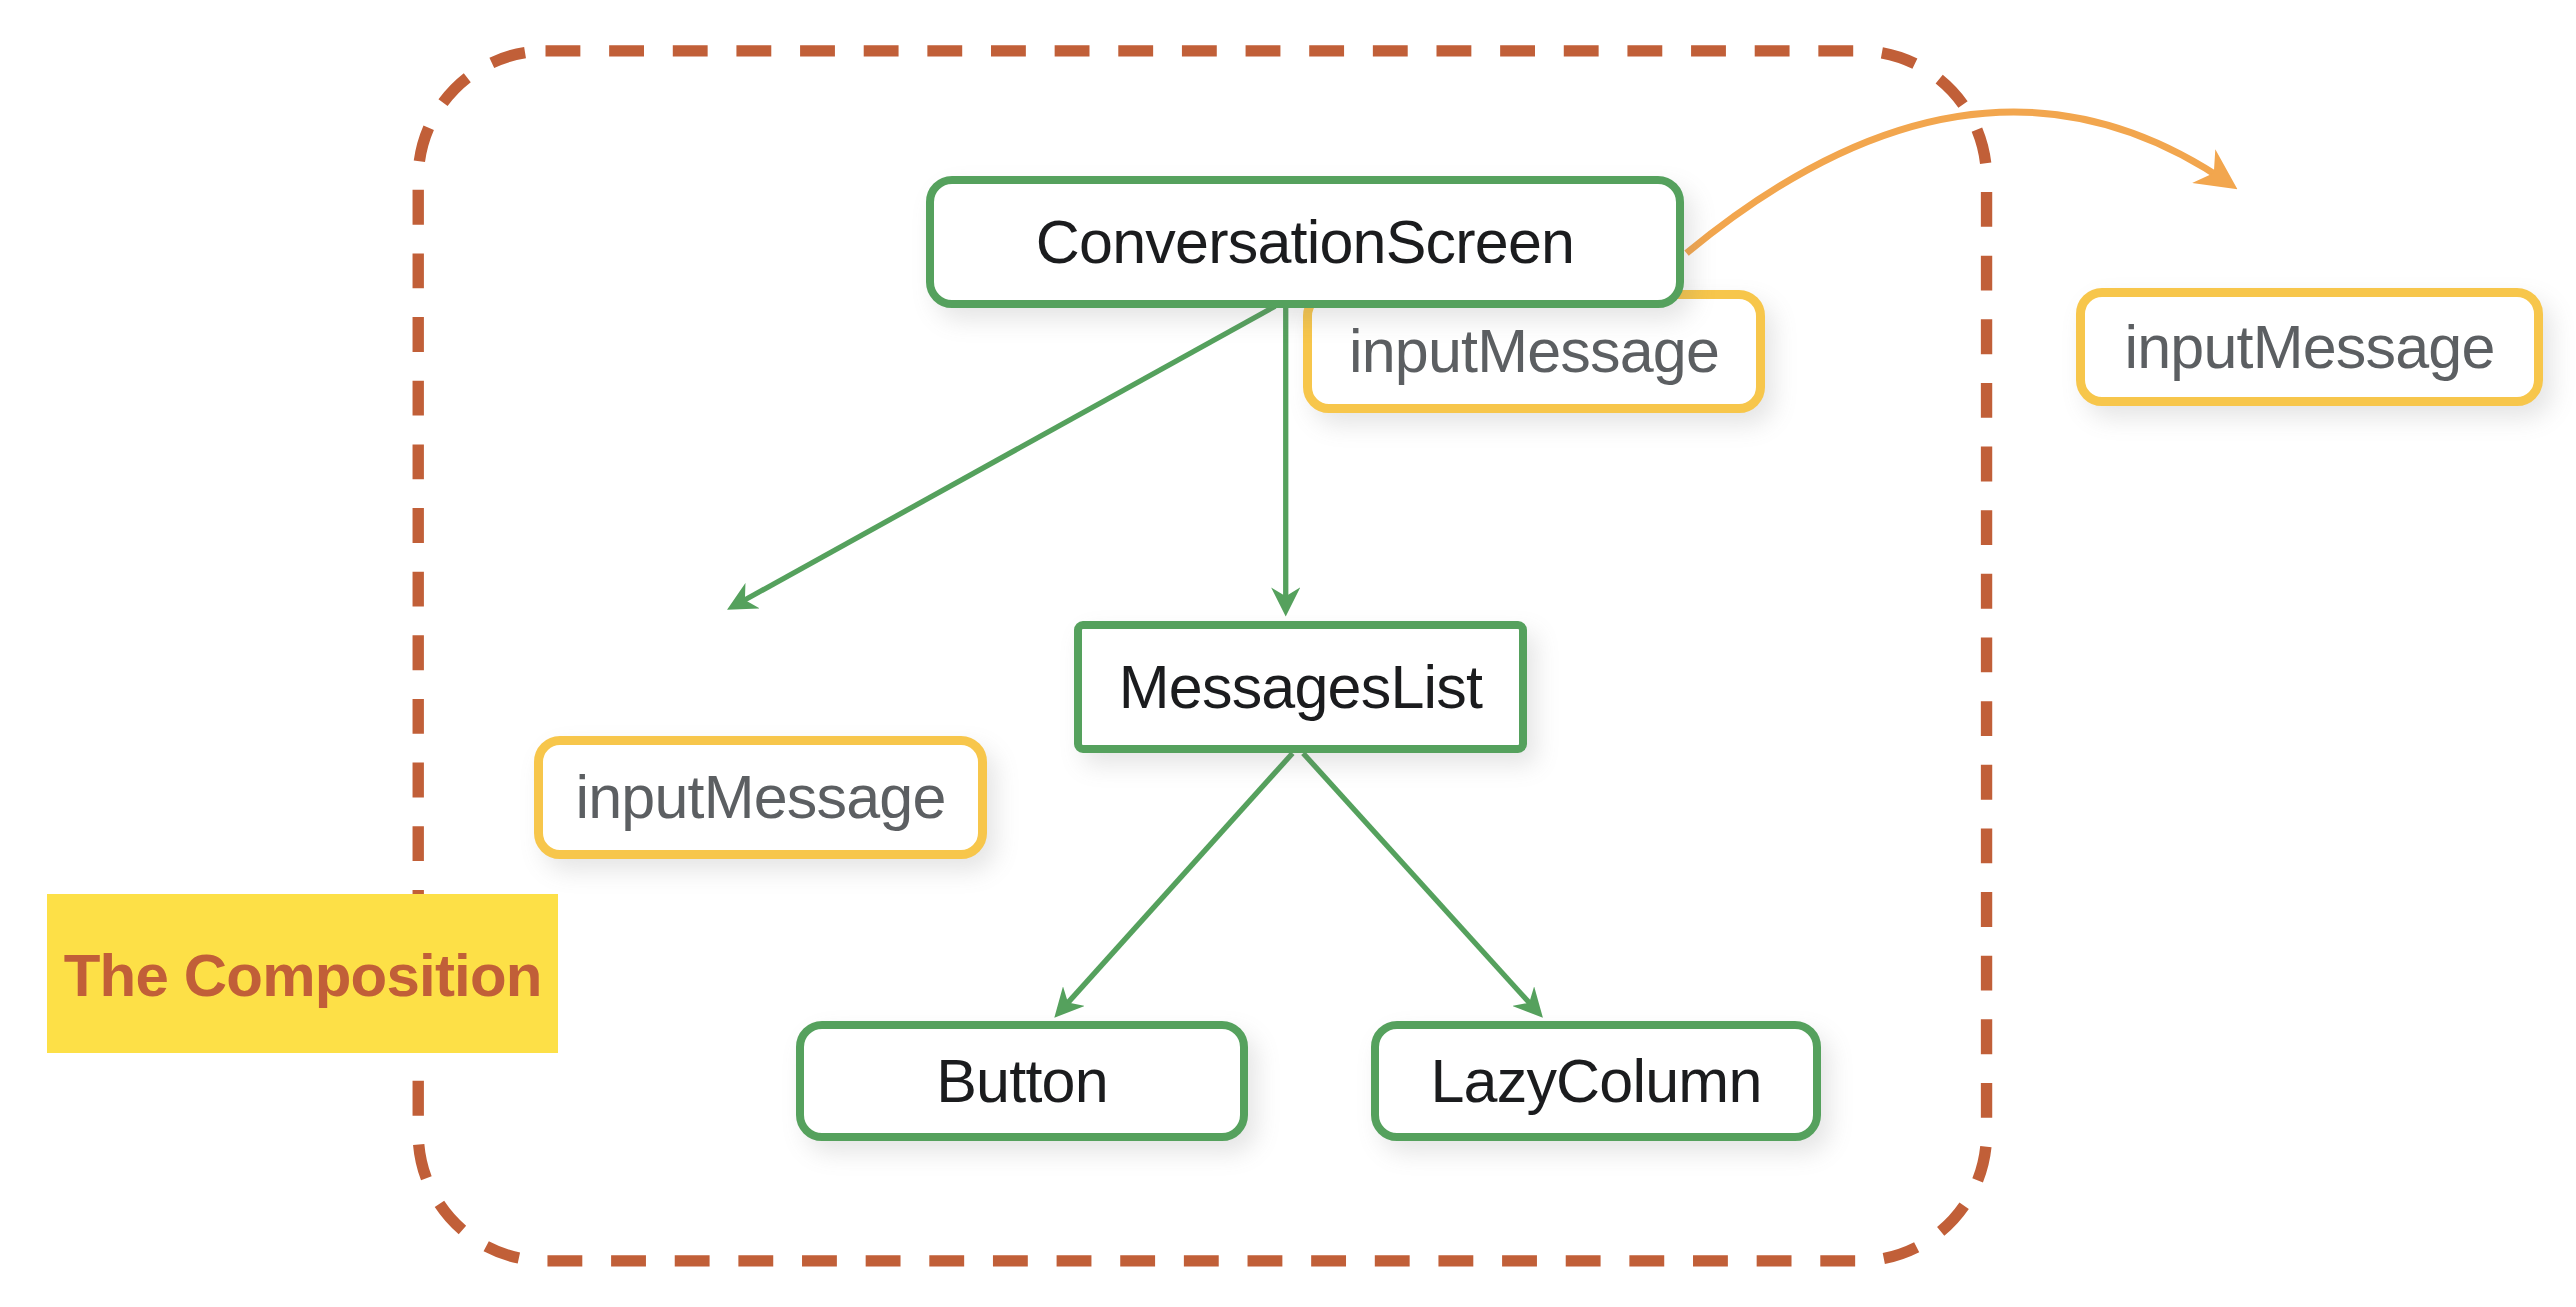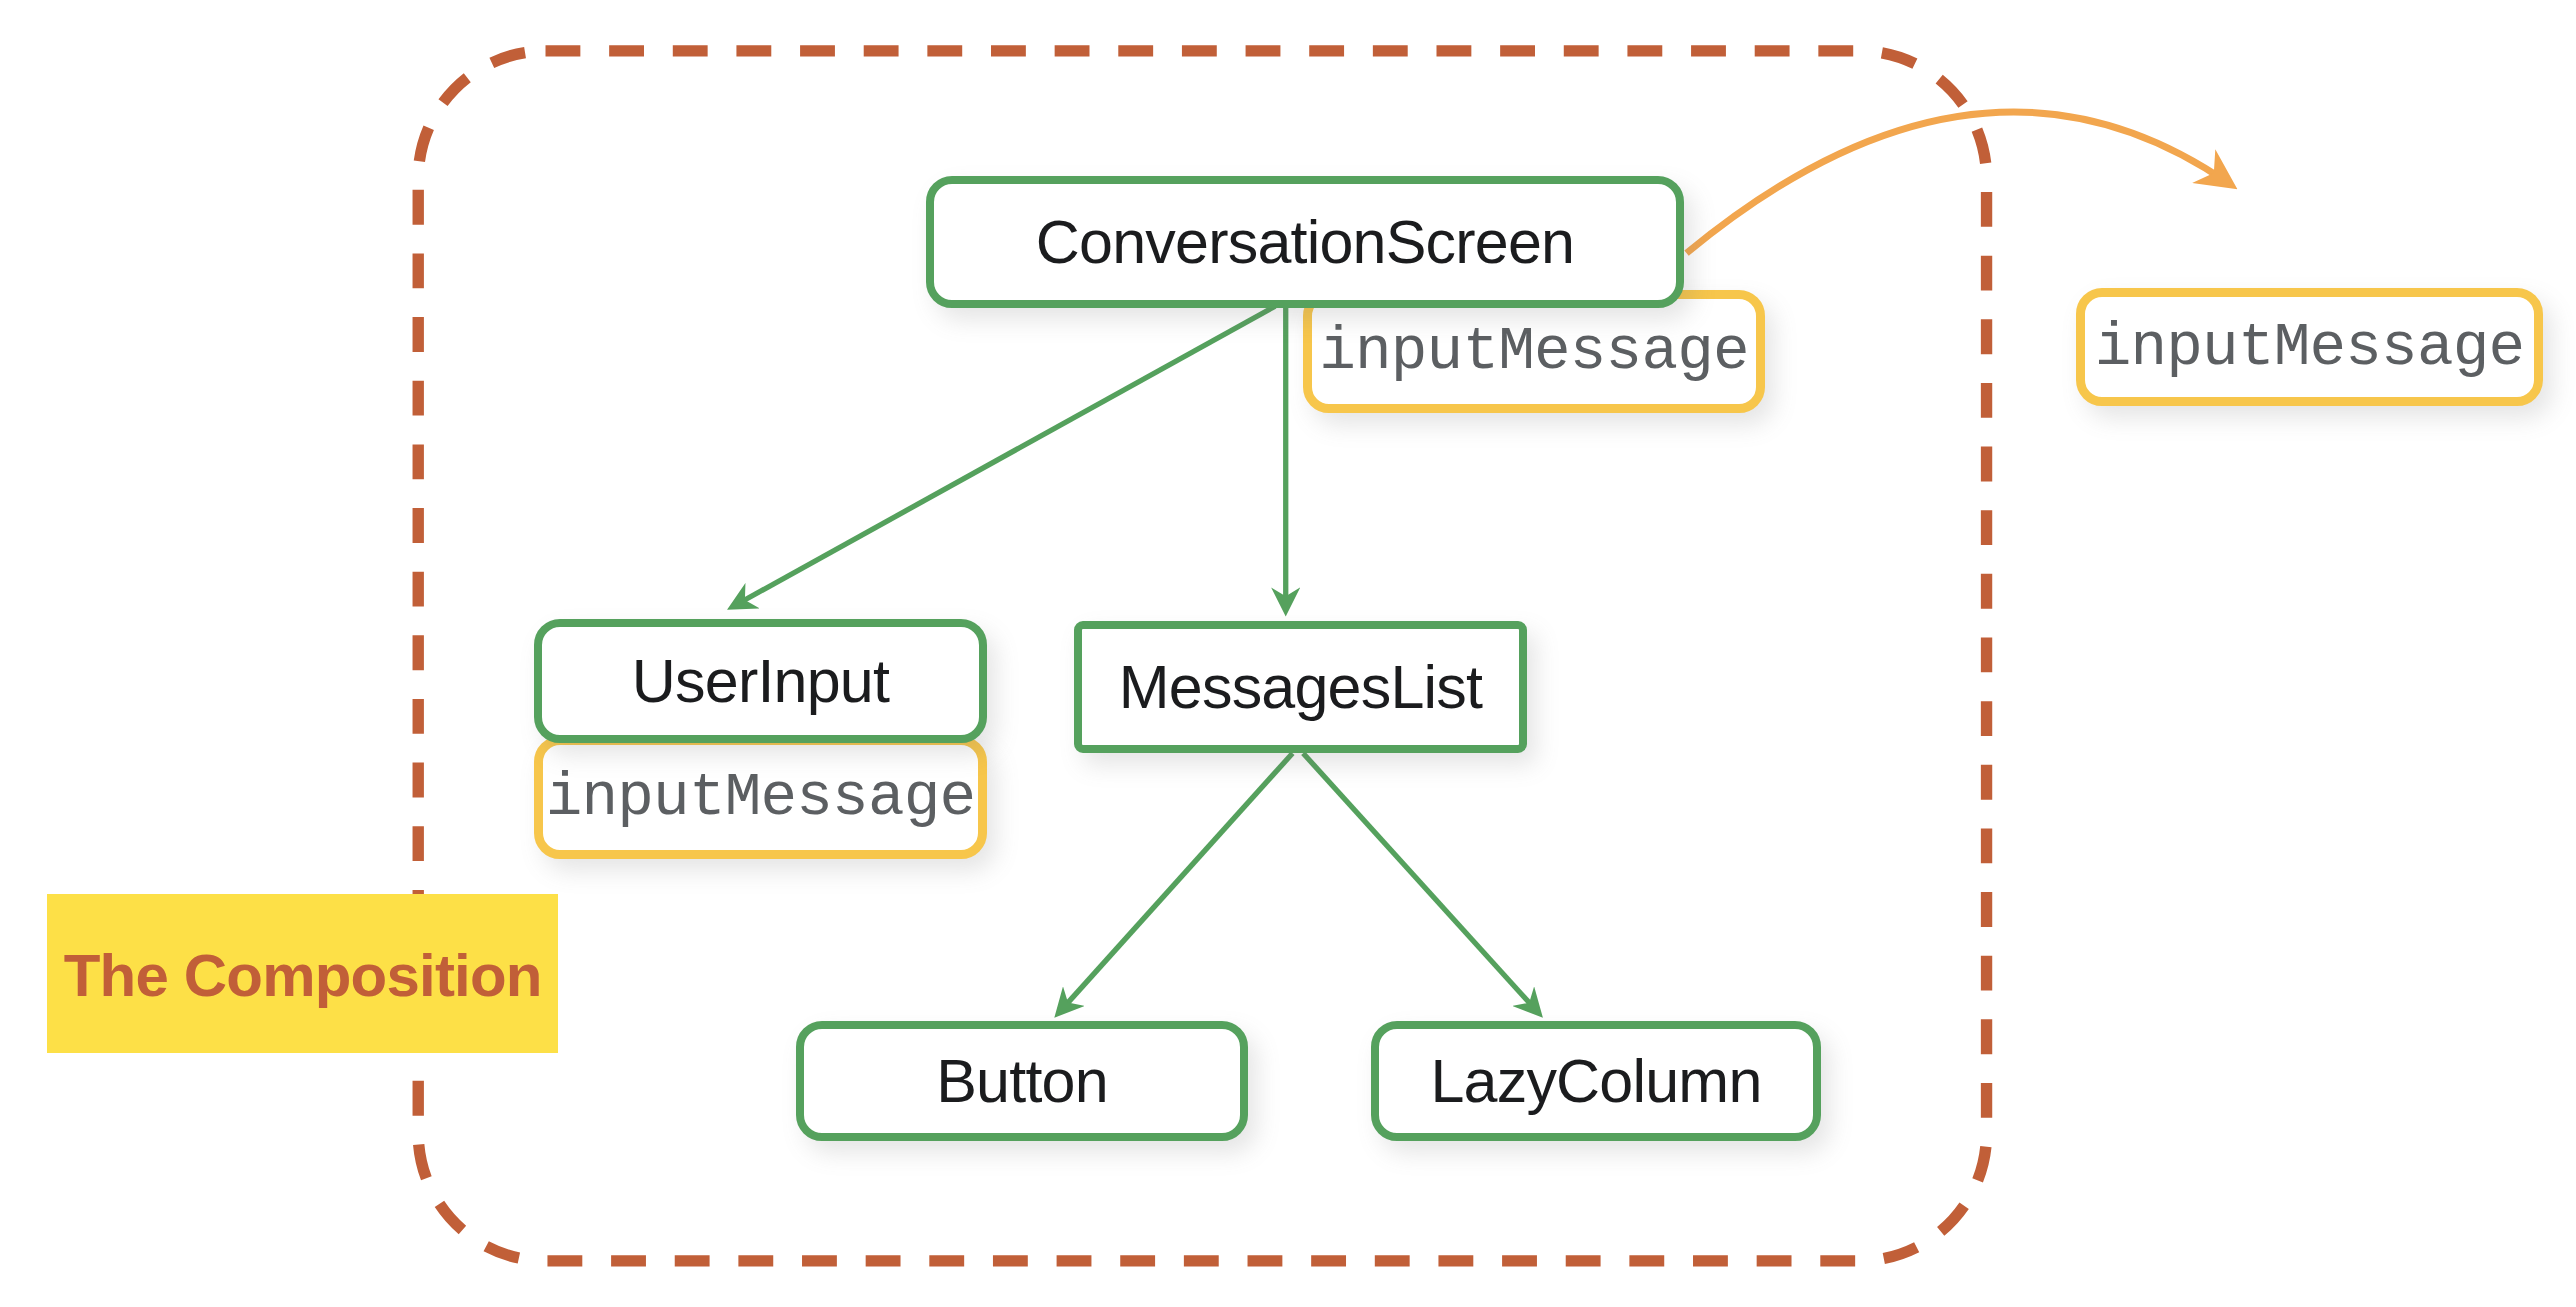"inputMessage" .node.yellow { font-family: Liberation Mono, monospace -> none }
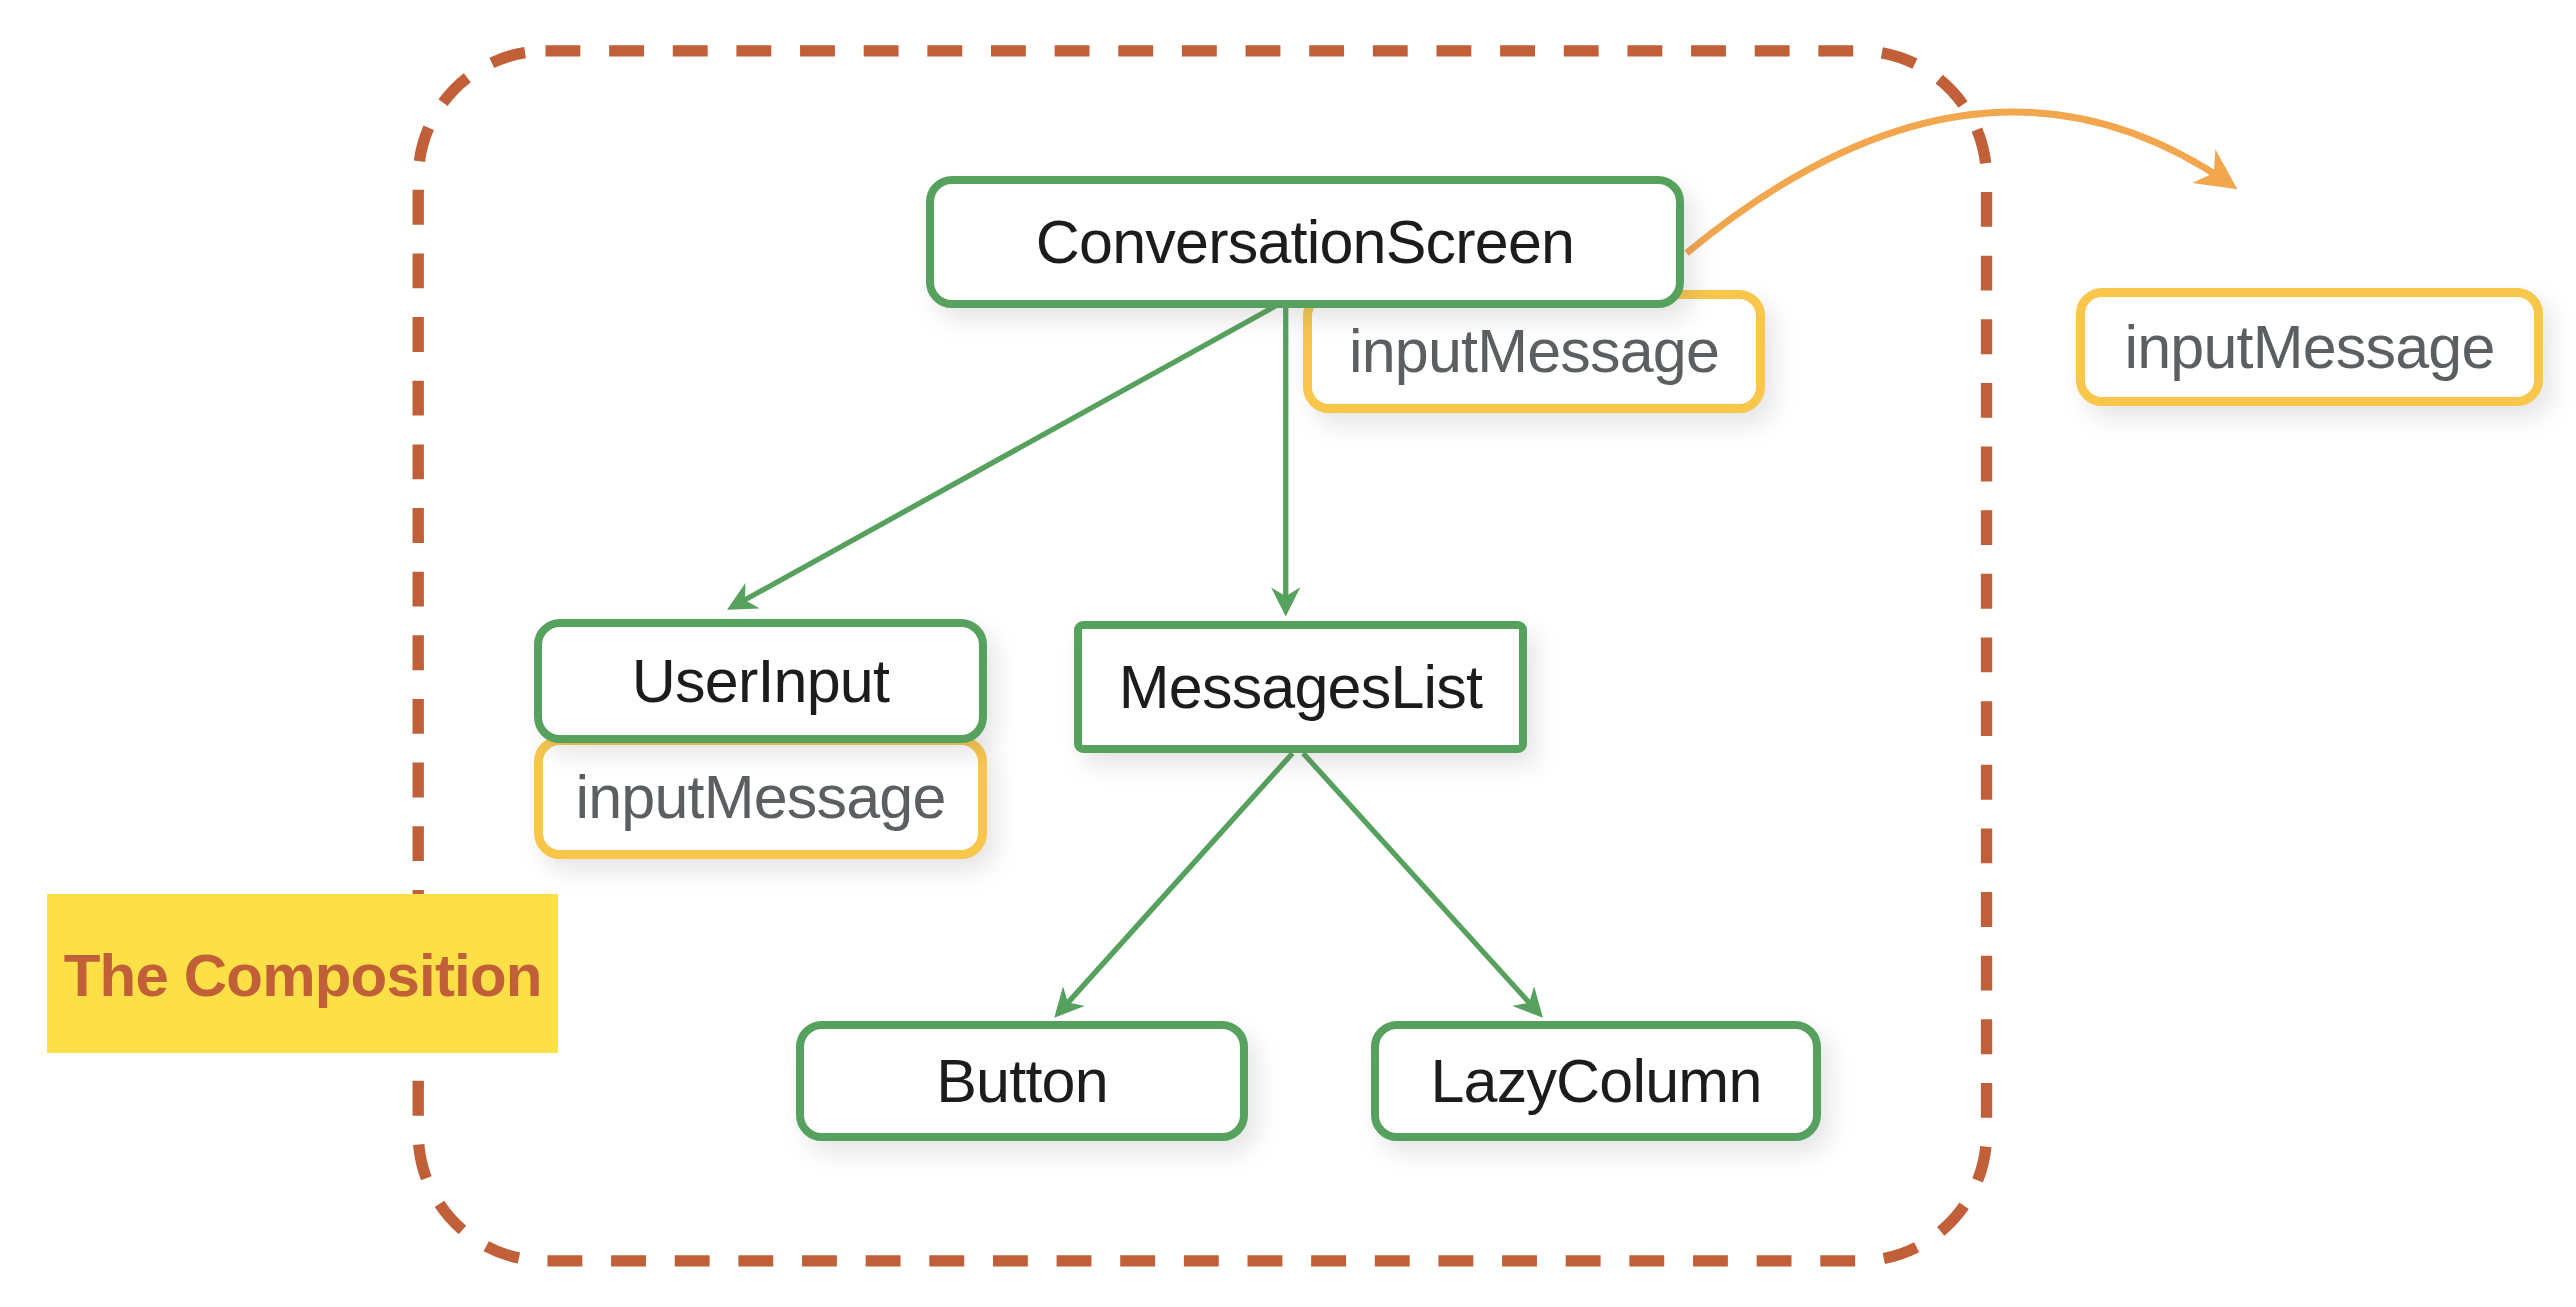"UserInput" div.node { html: <div> <span>UserInput</span> </div> -> none }
